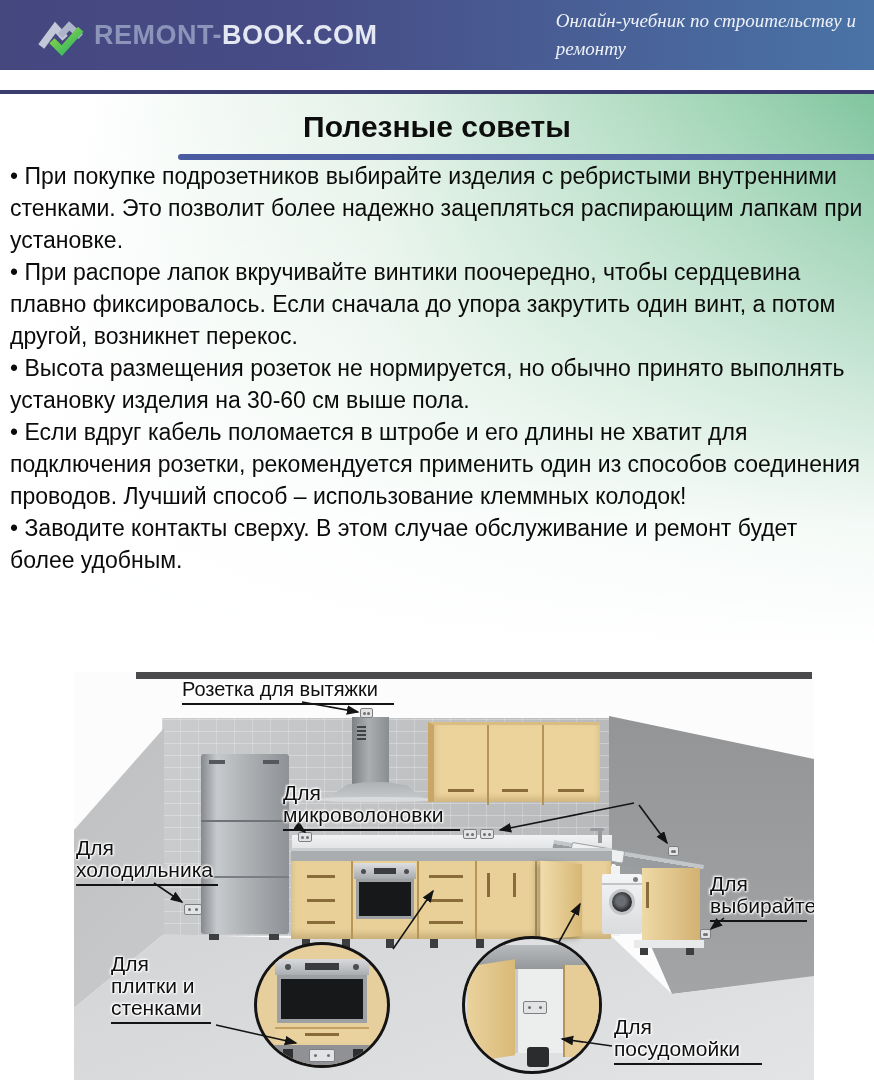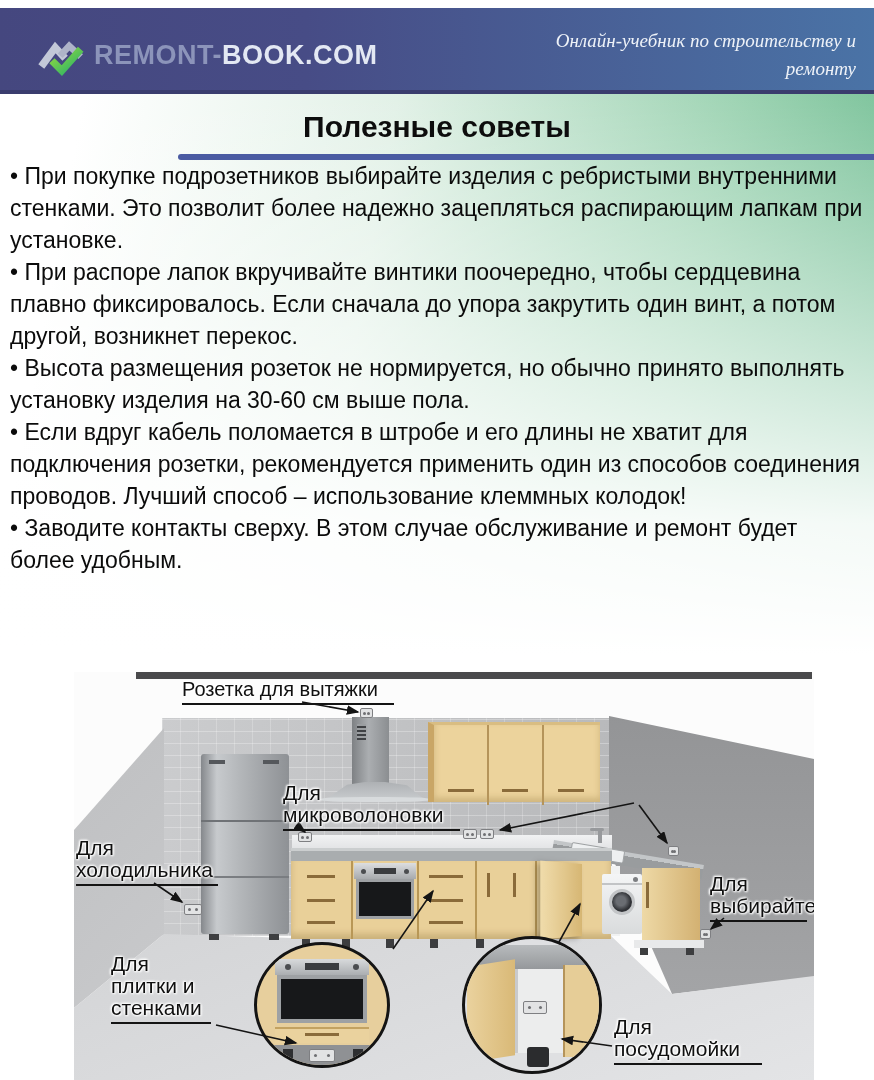"REMONT-BOOK.COM" .header { height: 94px -> 70px; top: 8px -> 0 }
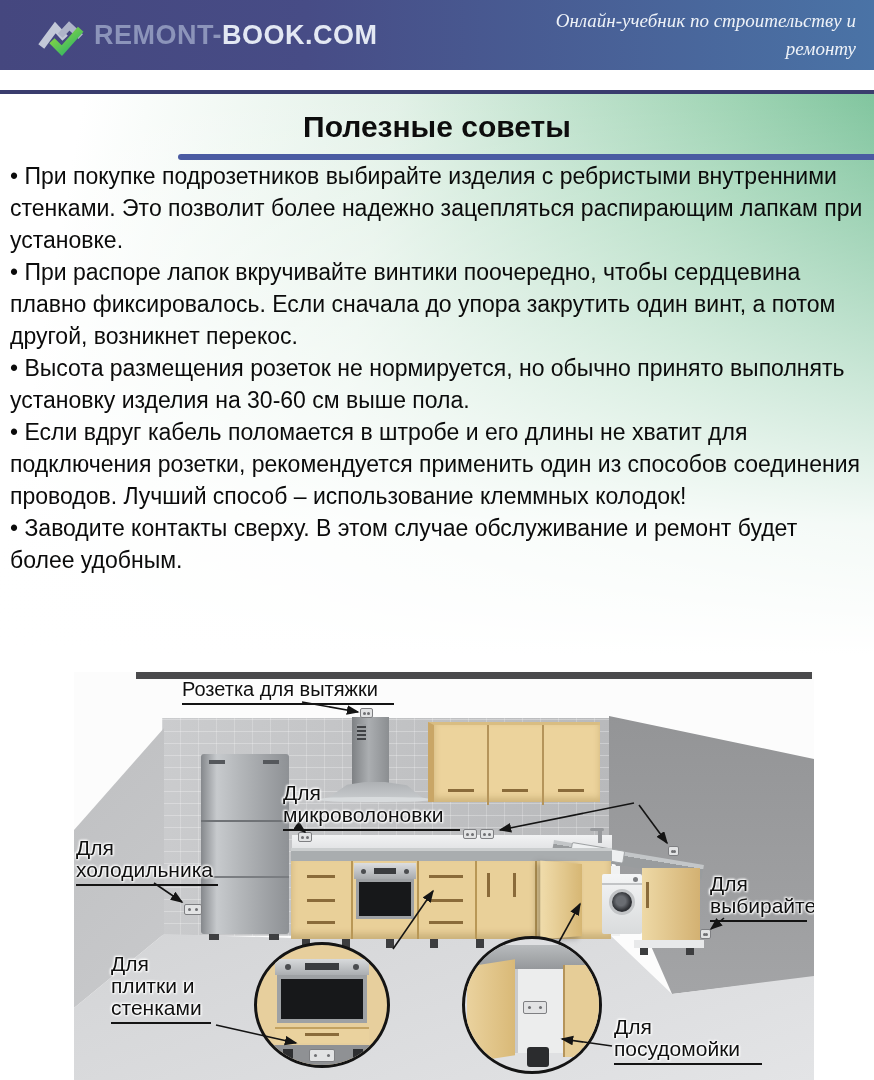"Онлайн-учебник по строительству и" .tagline { text-align: right -> none }
